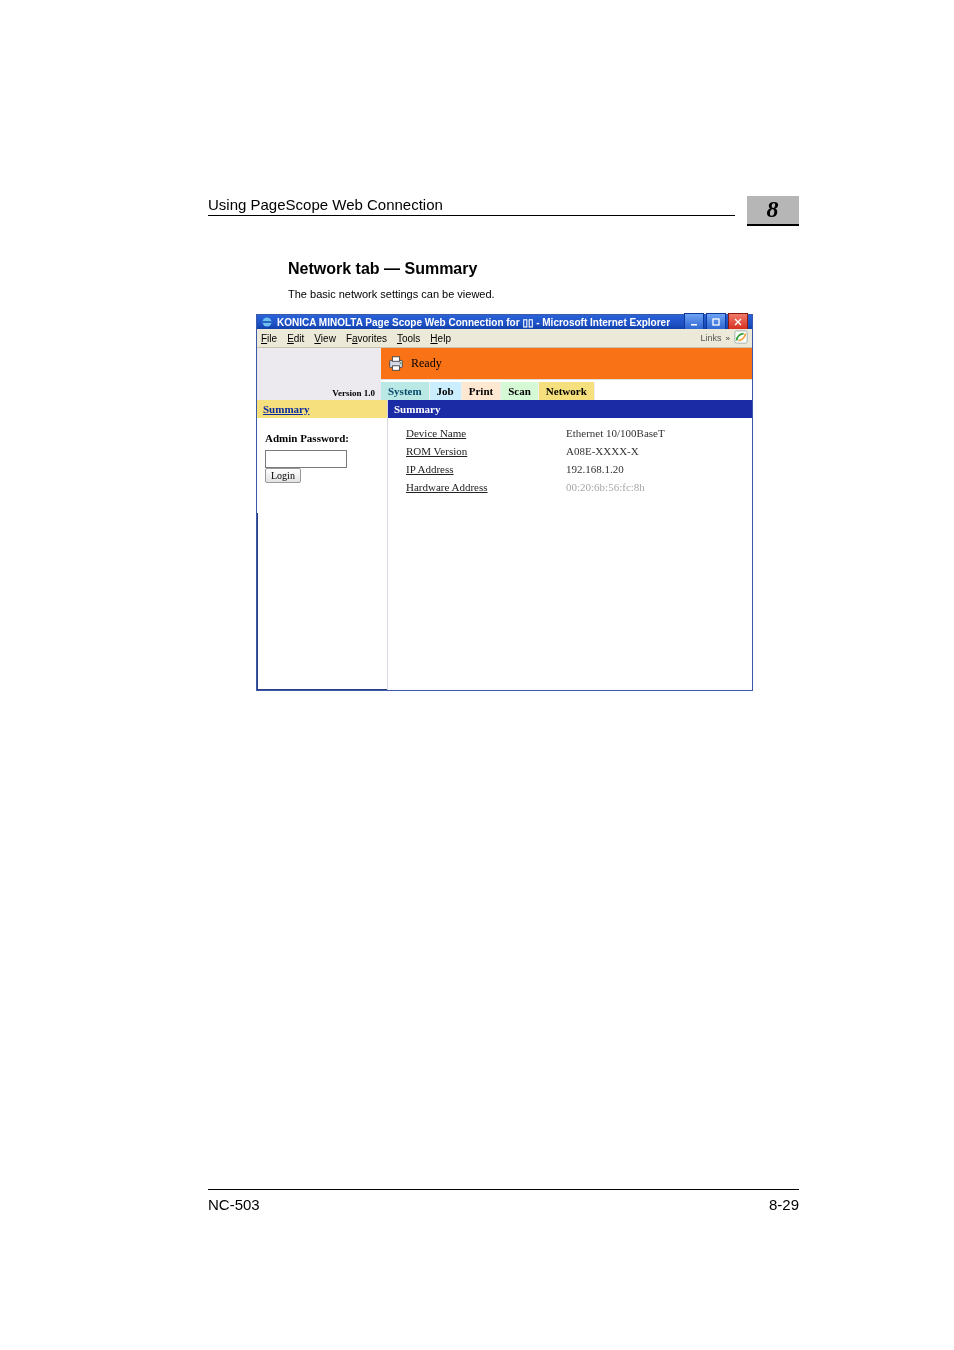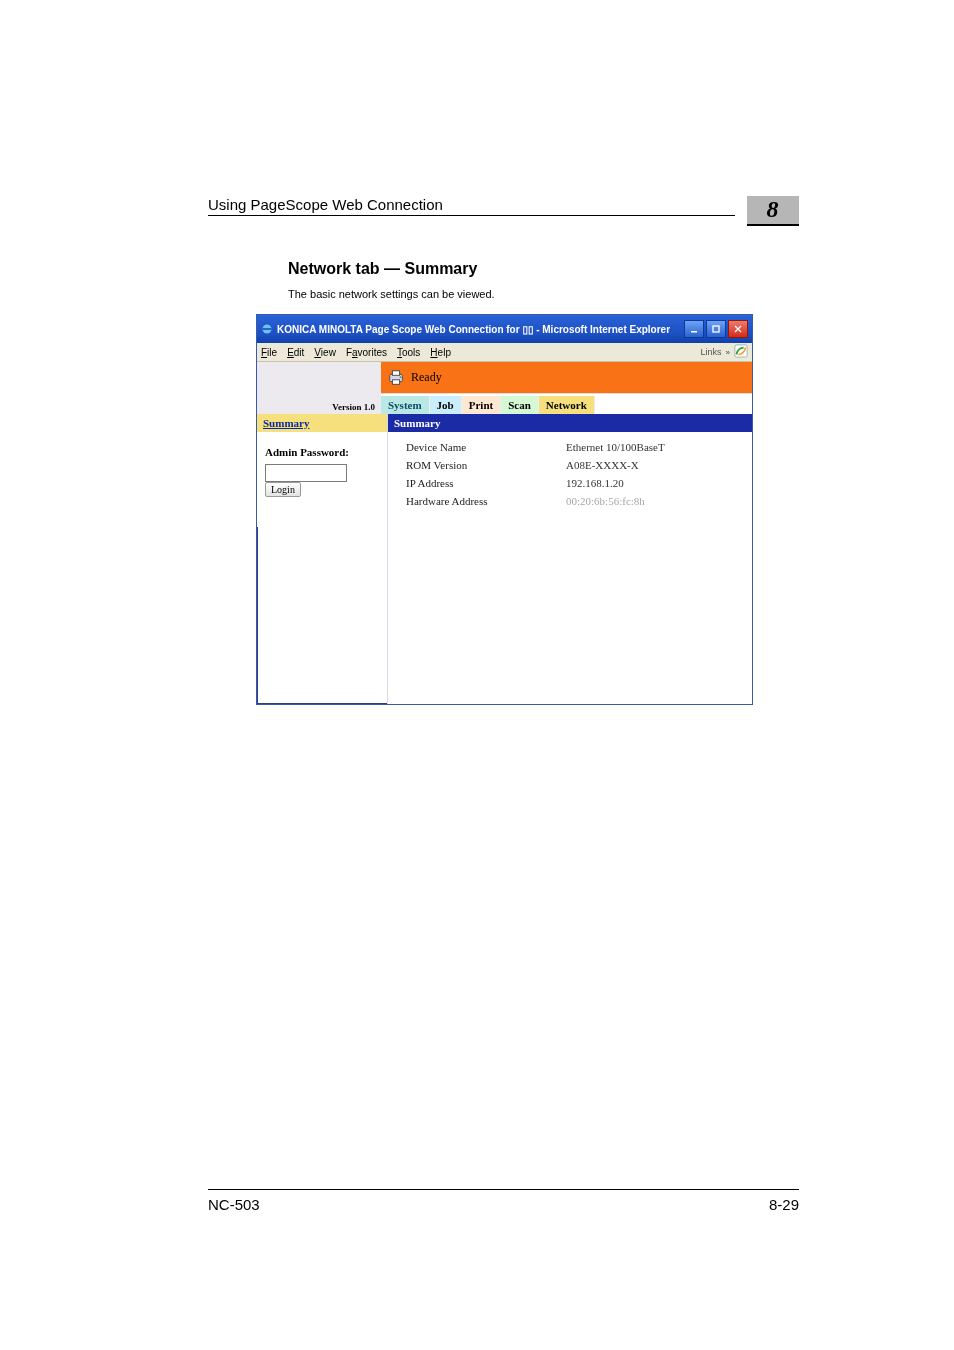"KONICA MINOLTA Page Scope Web" .titlebar { height: 28px -> 14px }
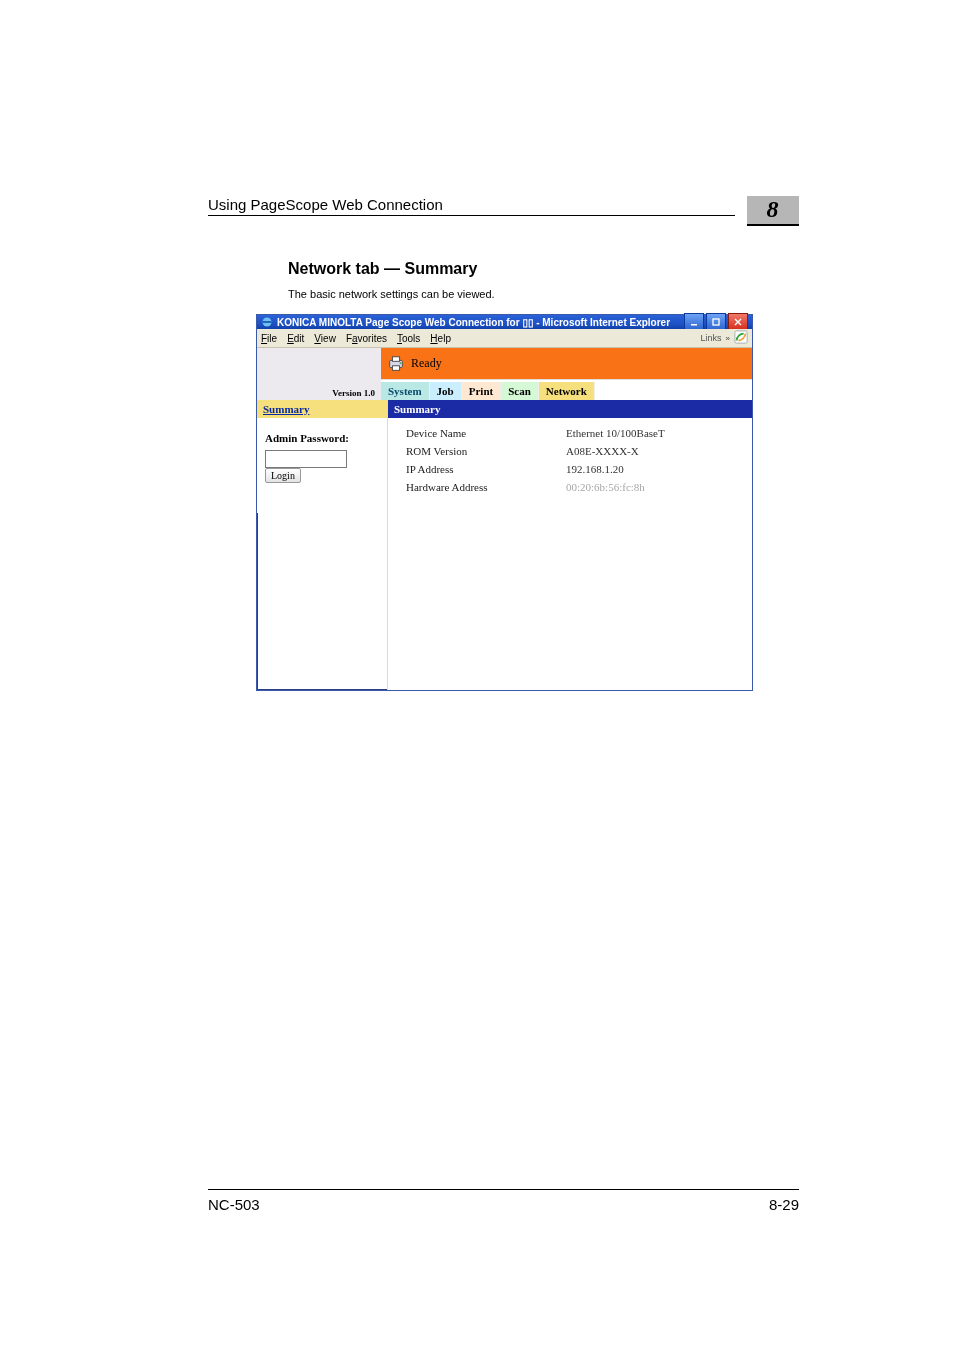"Device Name" .info-table .lbl { text-decoration: none -> underline }
